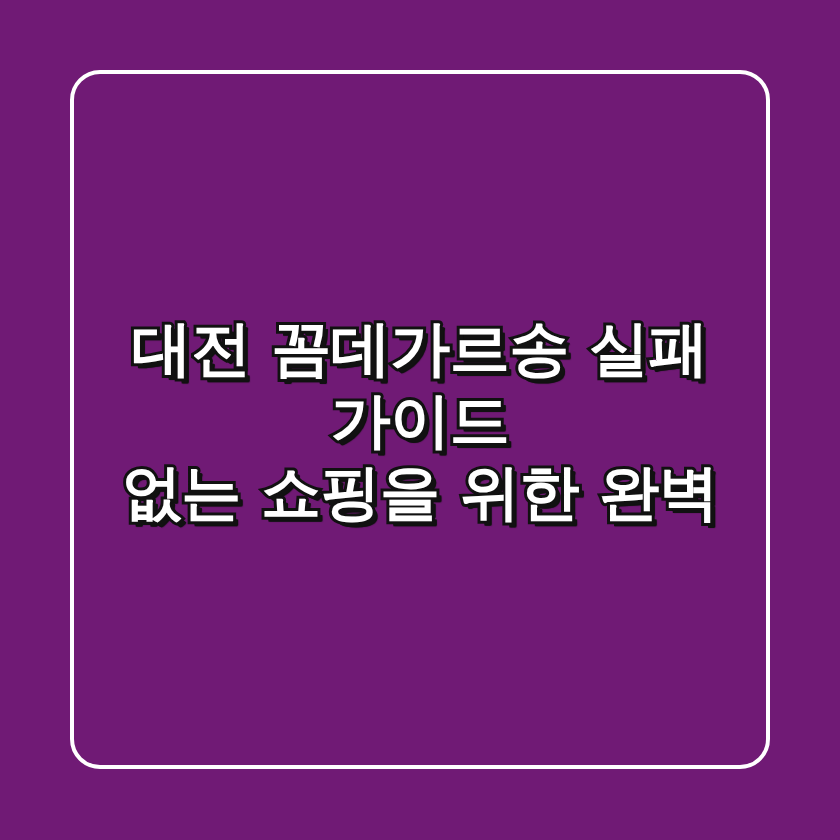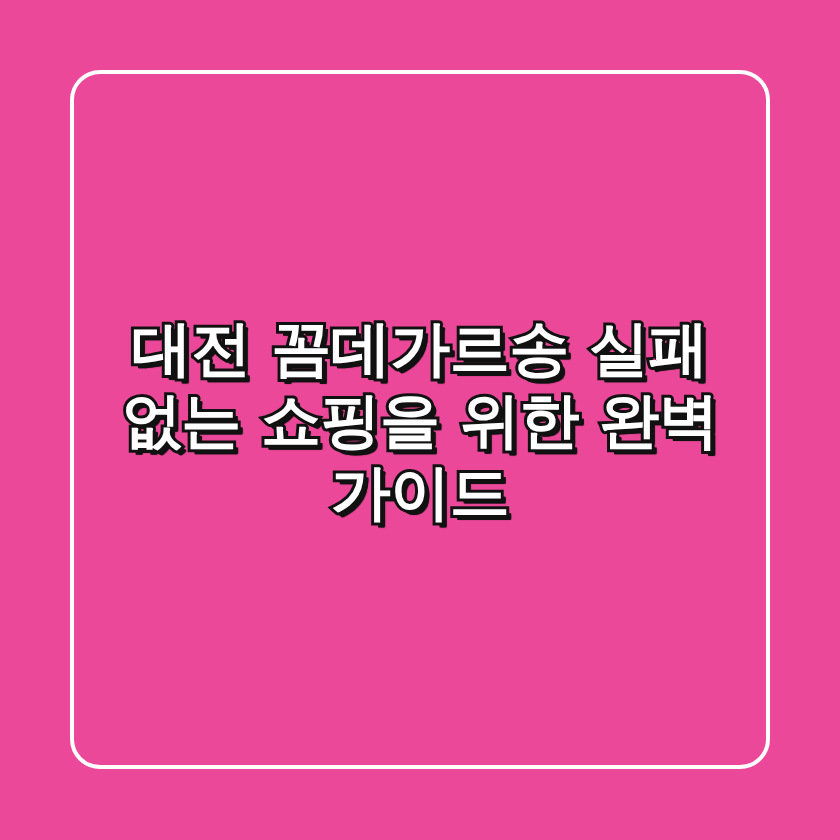"대전 꼼데가르송 실패" .poster { background: #ec4899 -> #701a75 }
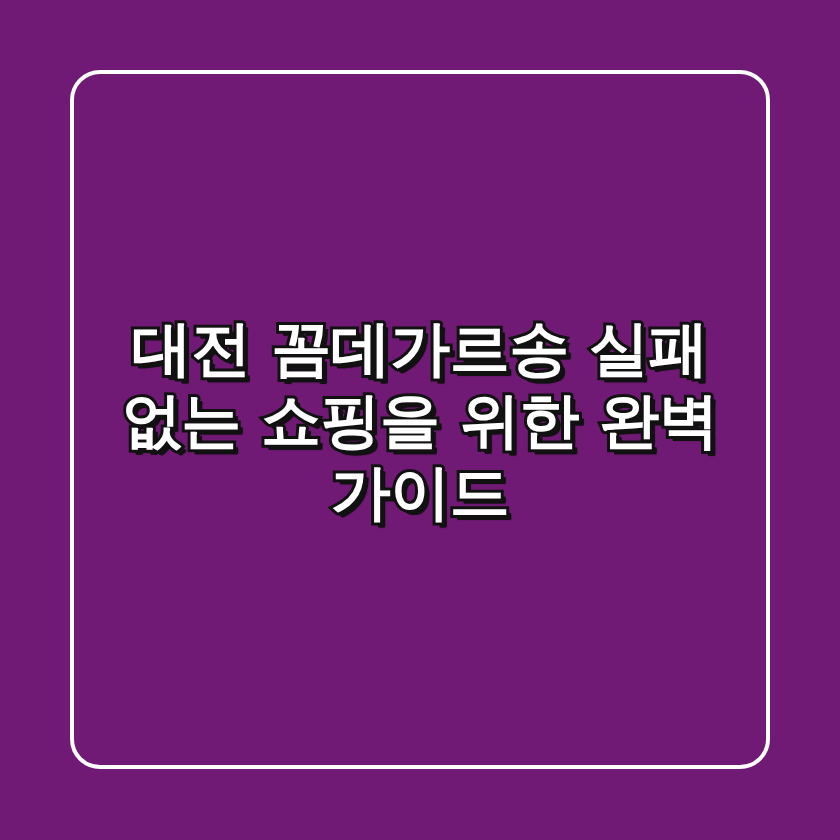"없는 쇼핑을 위한 완벽" span.headline-line { order: before "가이드" -> after "가이드" }
